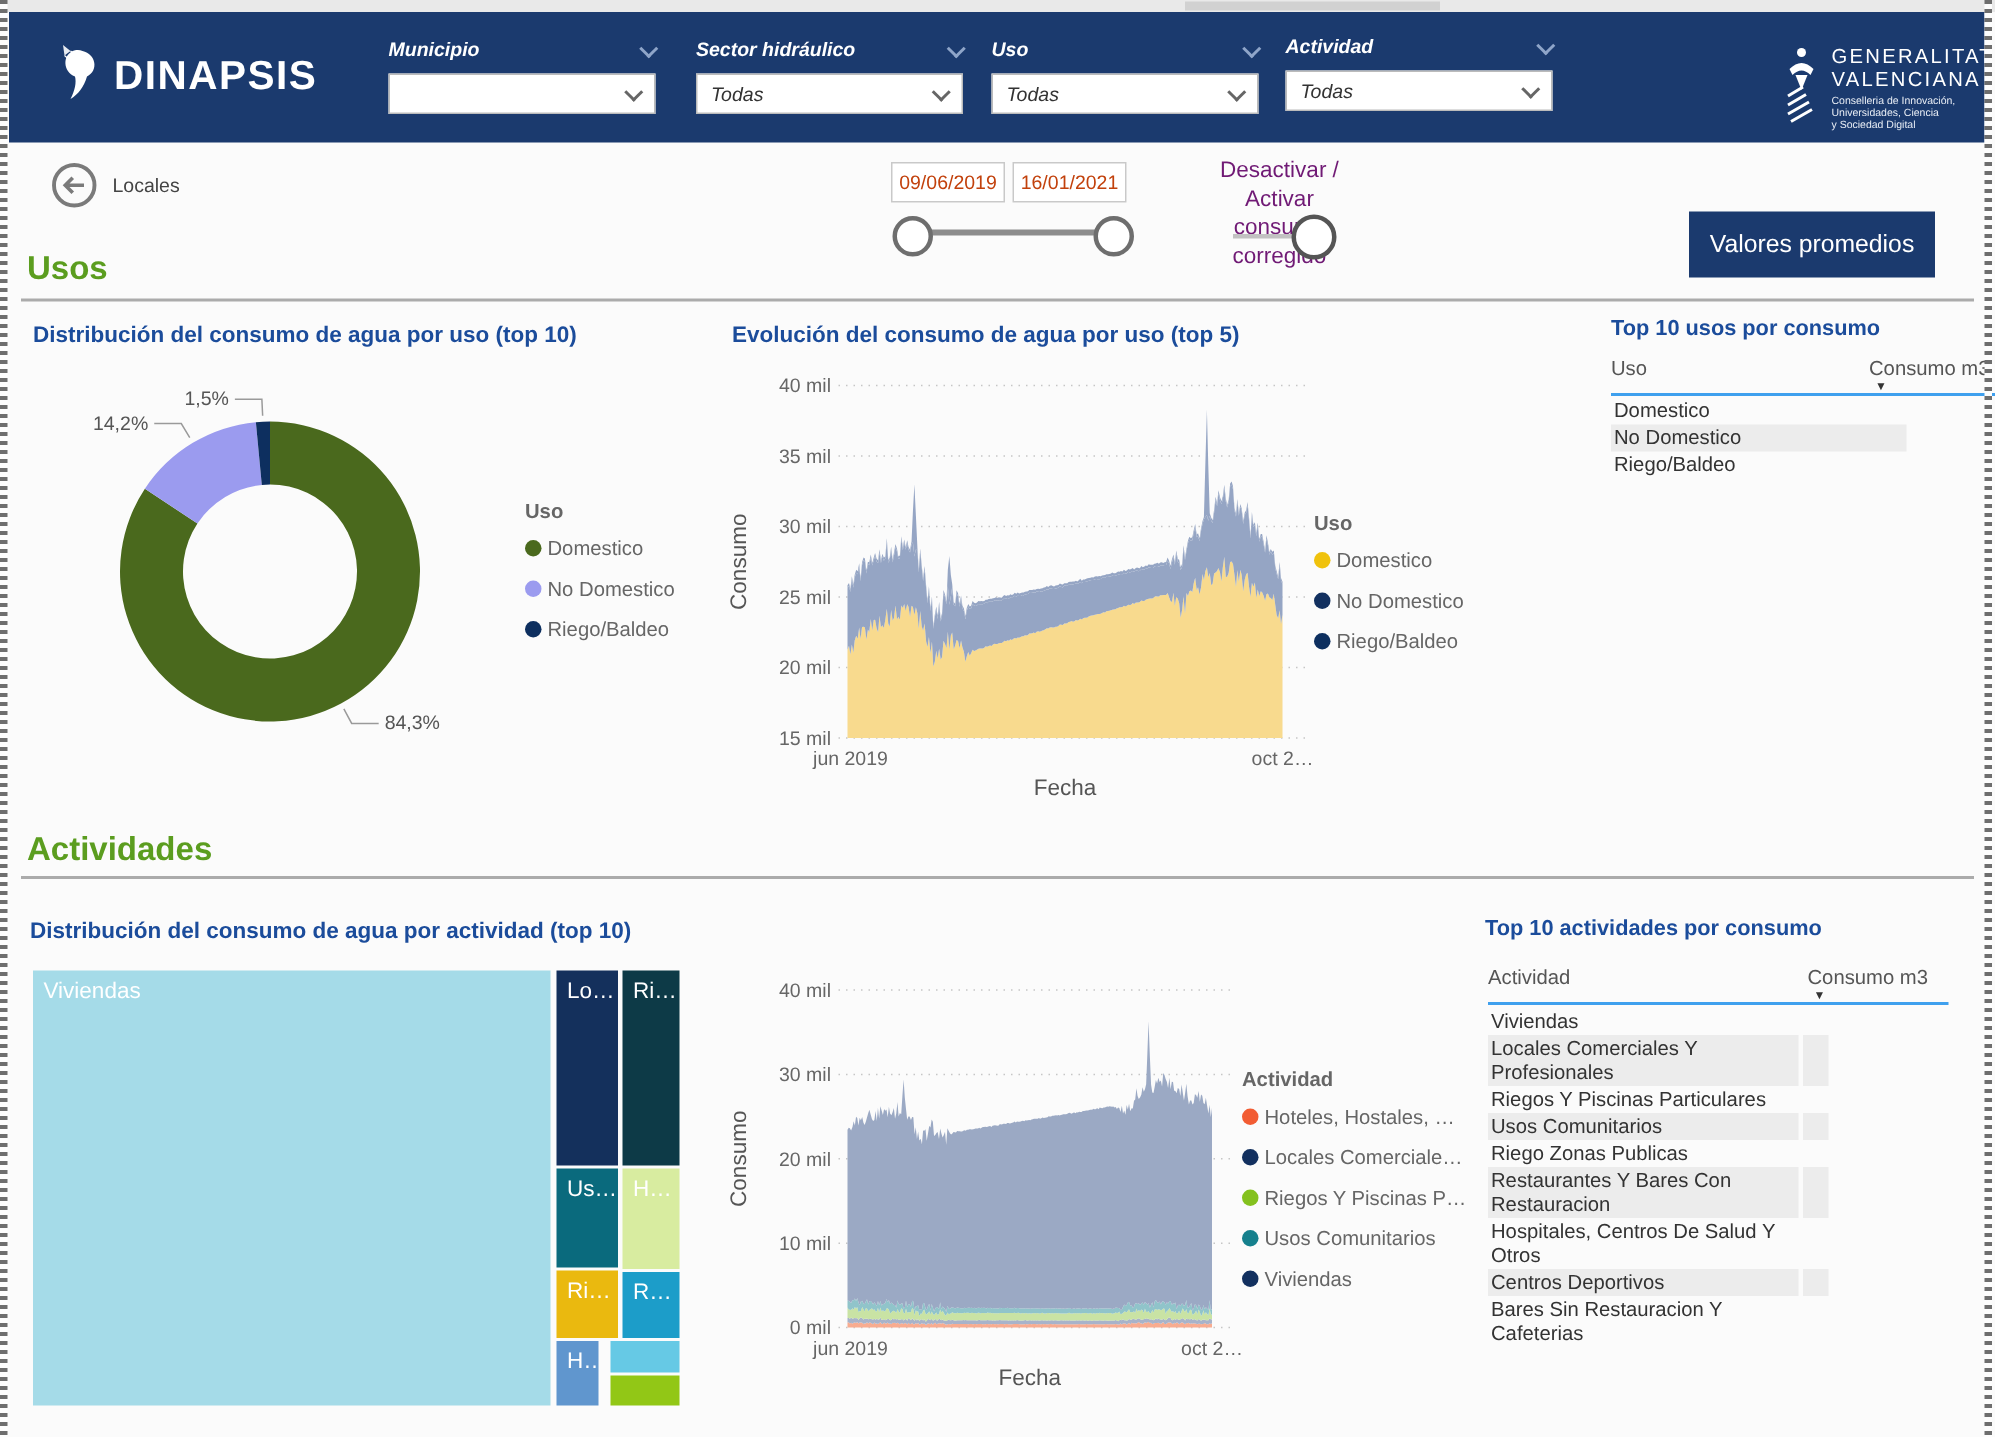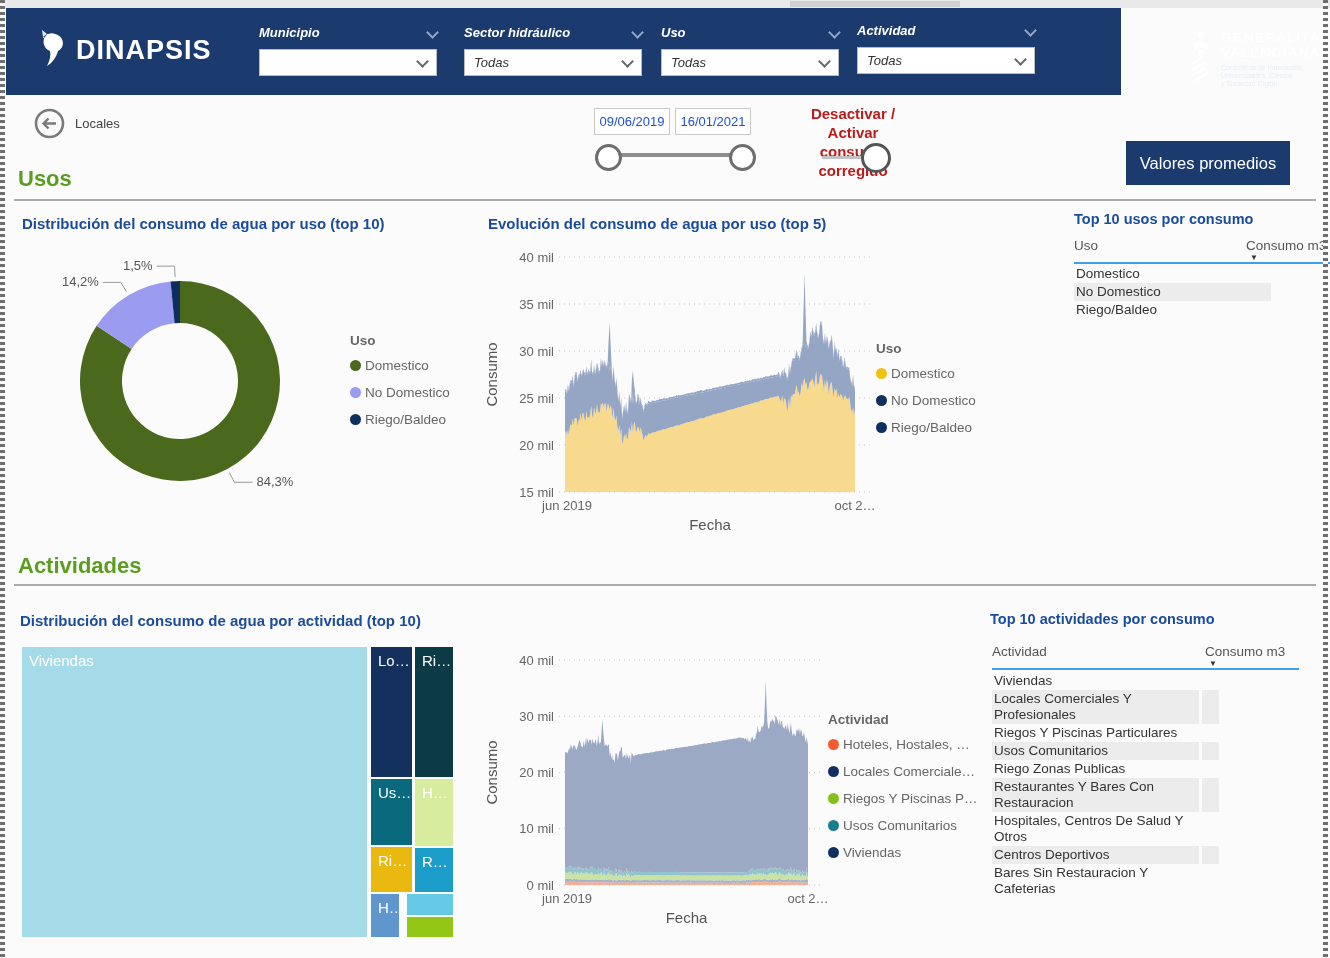"DINAPSIS" .hdr { width: 1115px -> 1317px }
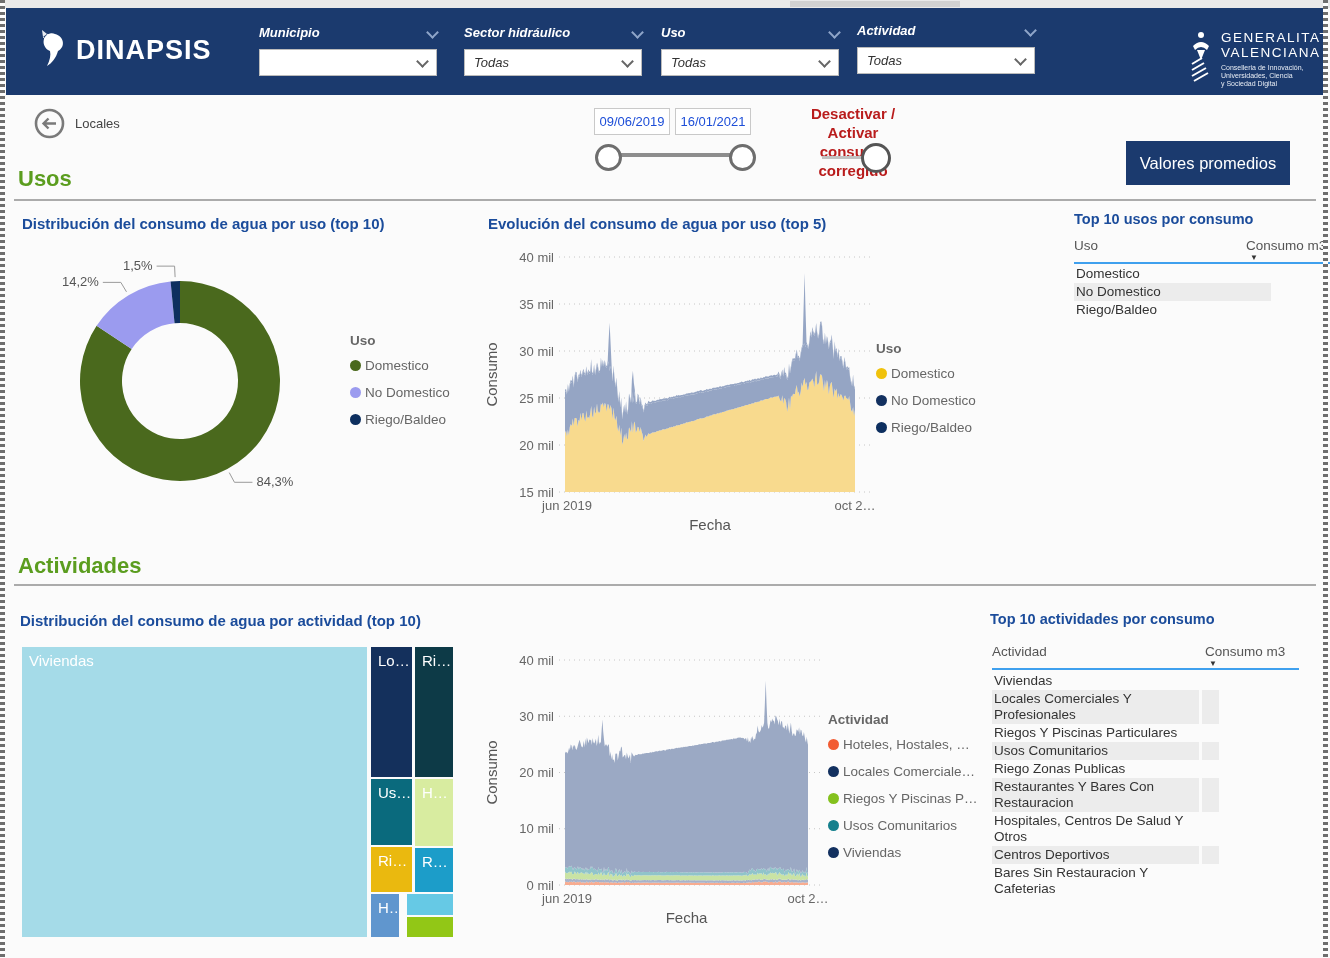"09/06/2019" .dateb { color: #1d4ed8 -> #c2410c }
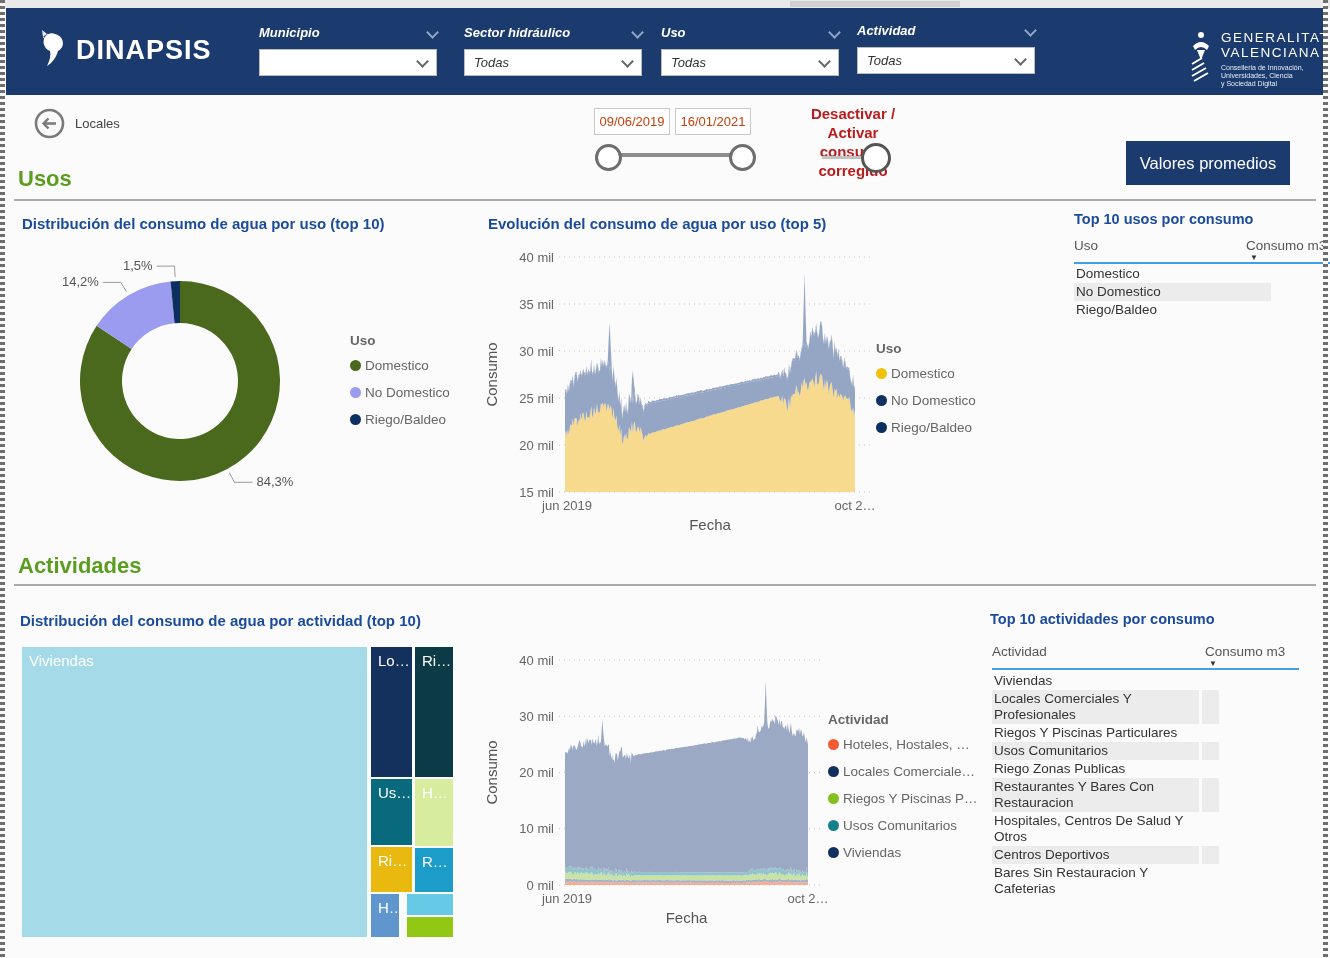"Desactivar / Activar" .tglbl { color: #b91c1c -> #701a75; font-weight: bold -> none }
